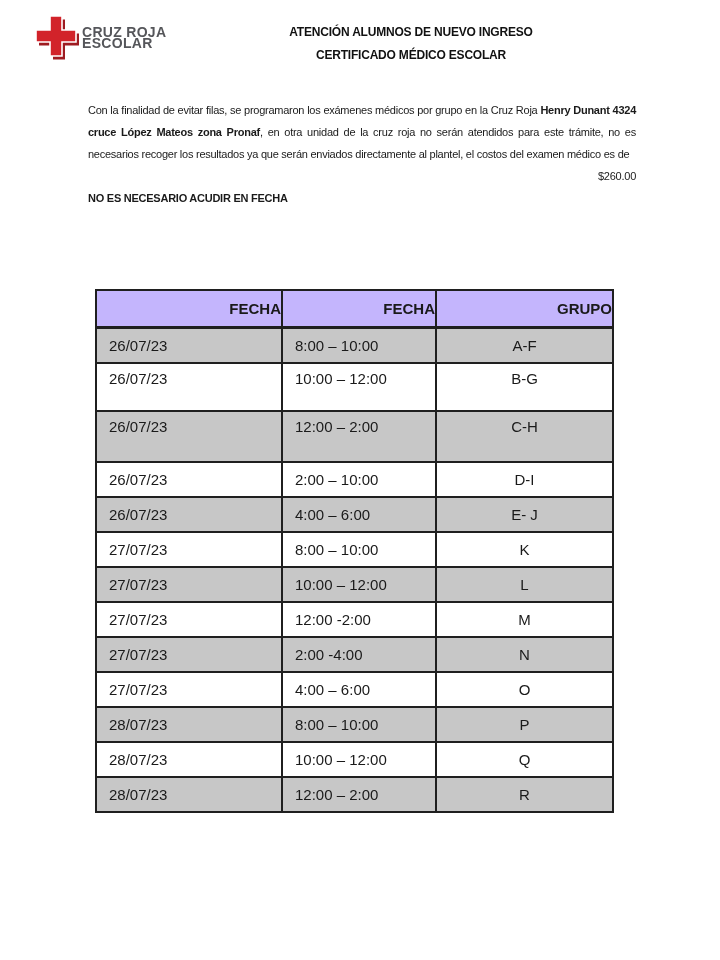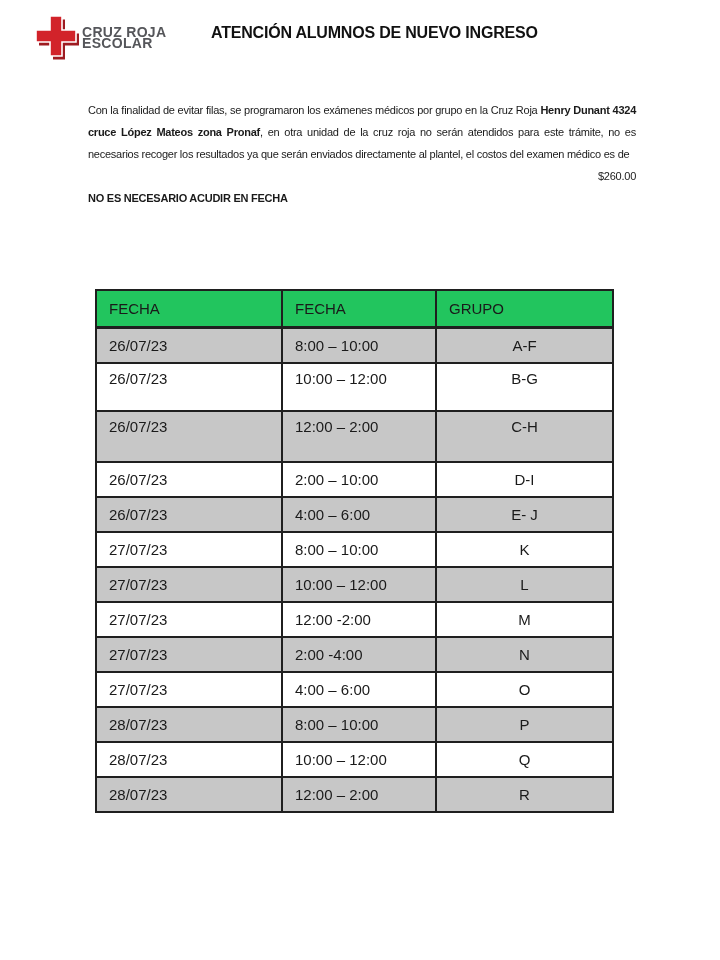"ATENCIÓN ALUMNOS DE NUEVO INGRESO" .title-block { font-size: 16px -> 12px; text-align: left -> center }
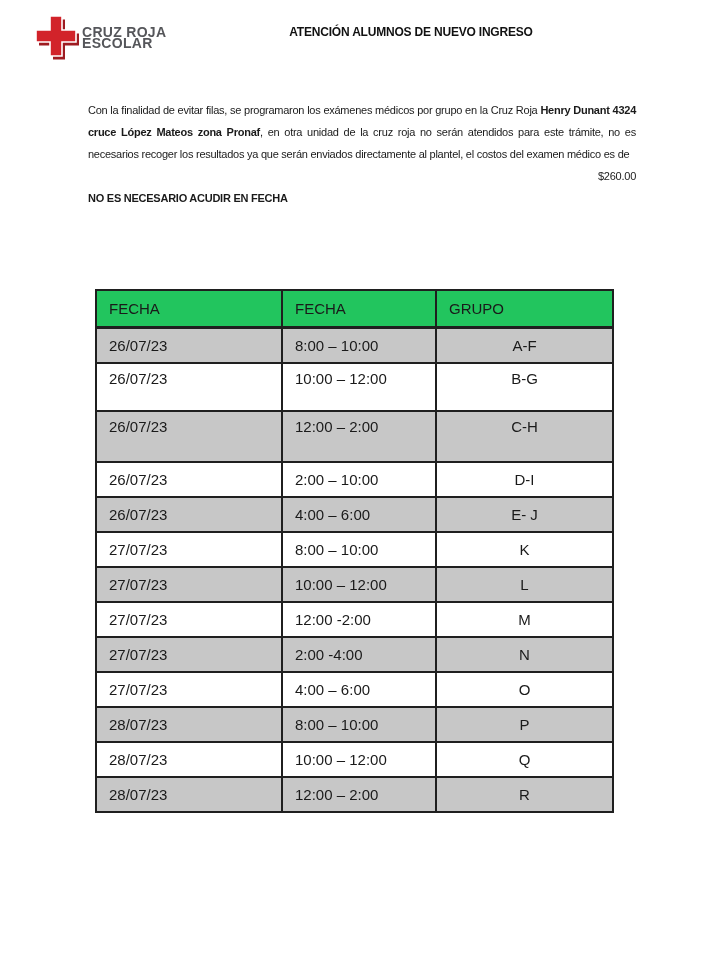"CERTIFICADO MÉDICO ESCOLAR" div { html: none -> <div>CERTIFICADO MÉDICO ESCOLAR</div> }
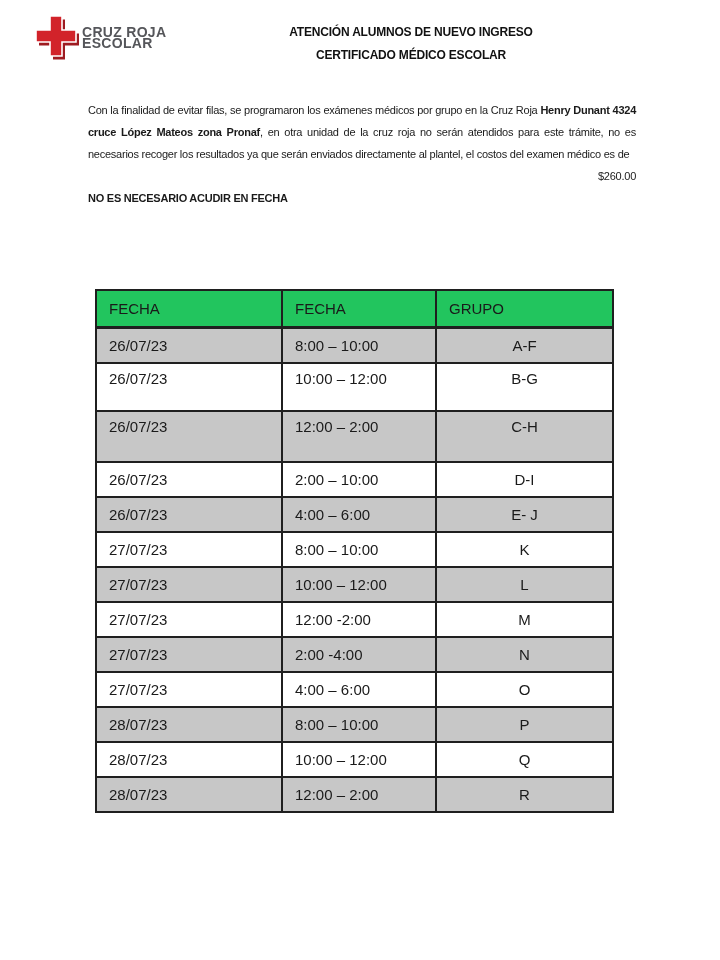"FECHA" .schedule-table th { background: #22c55e -> #c4b5fd; font-weight: normal -> bold; text-align: left -> right }
